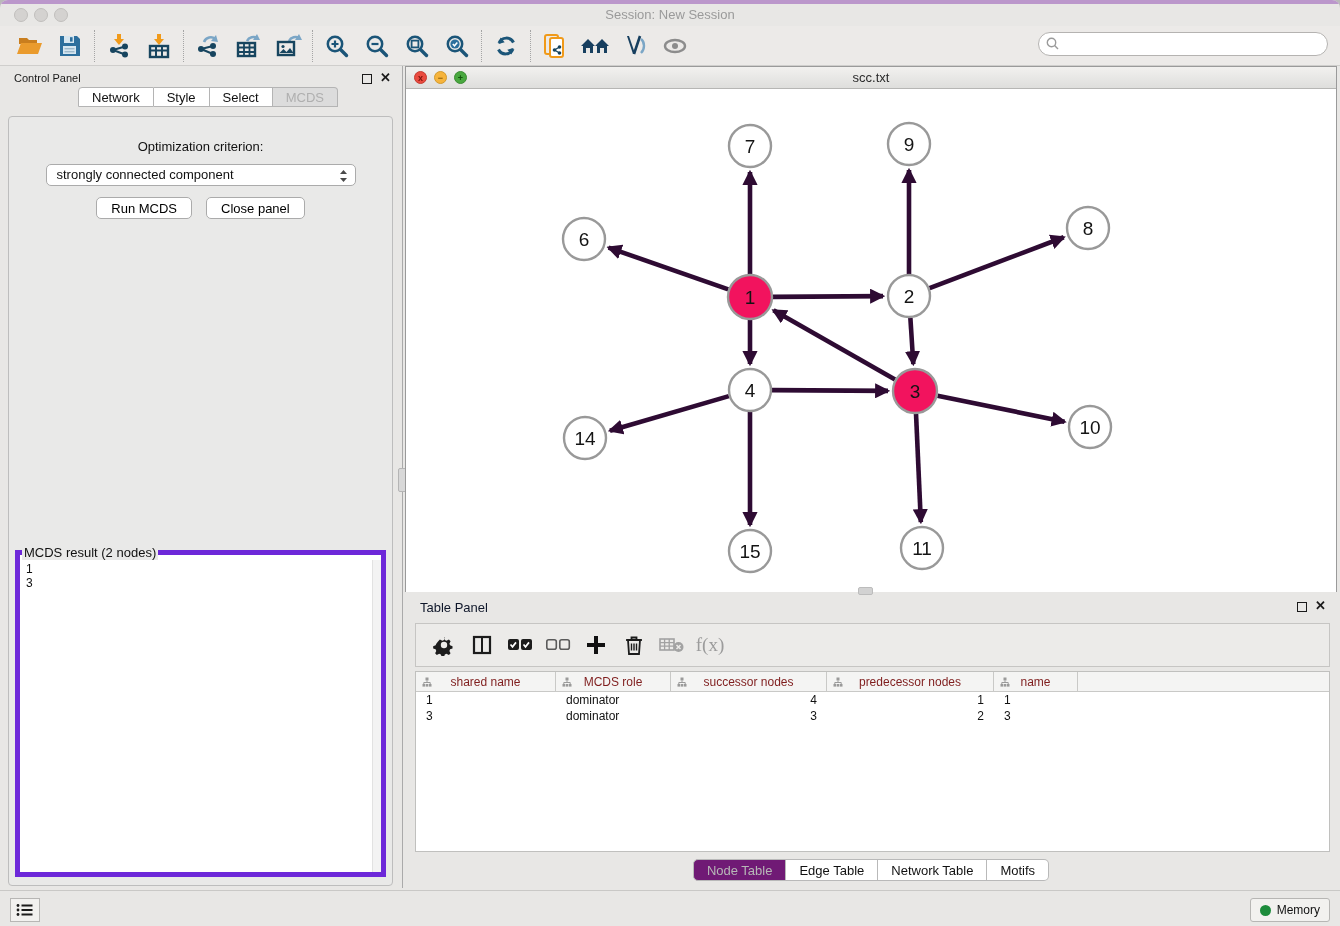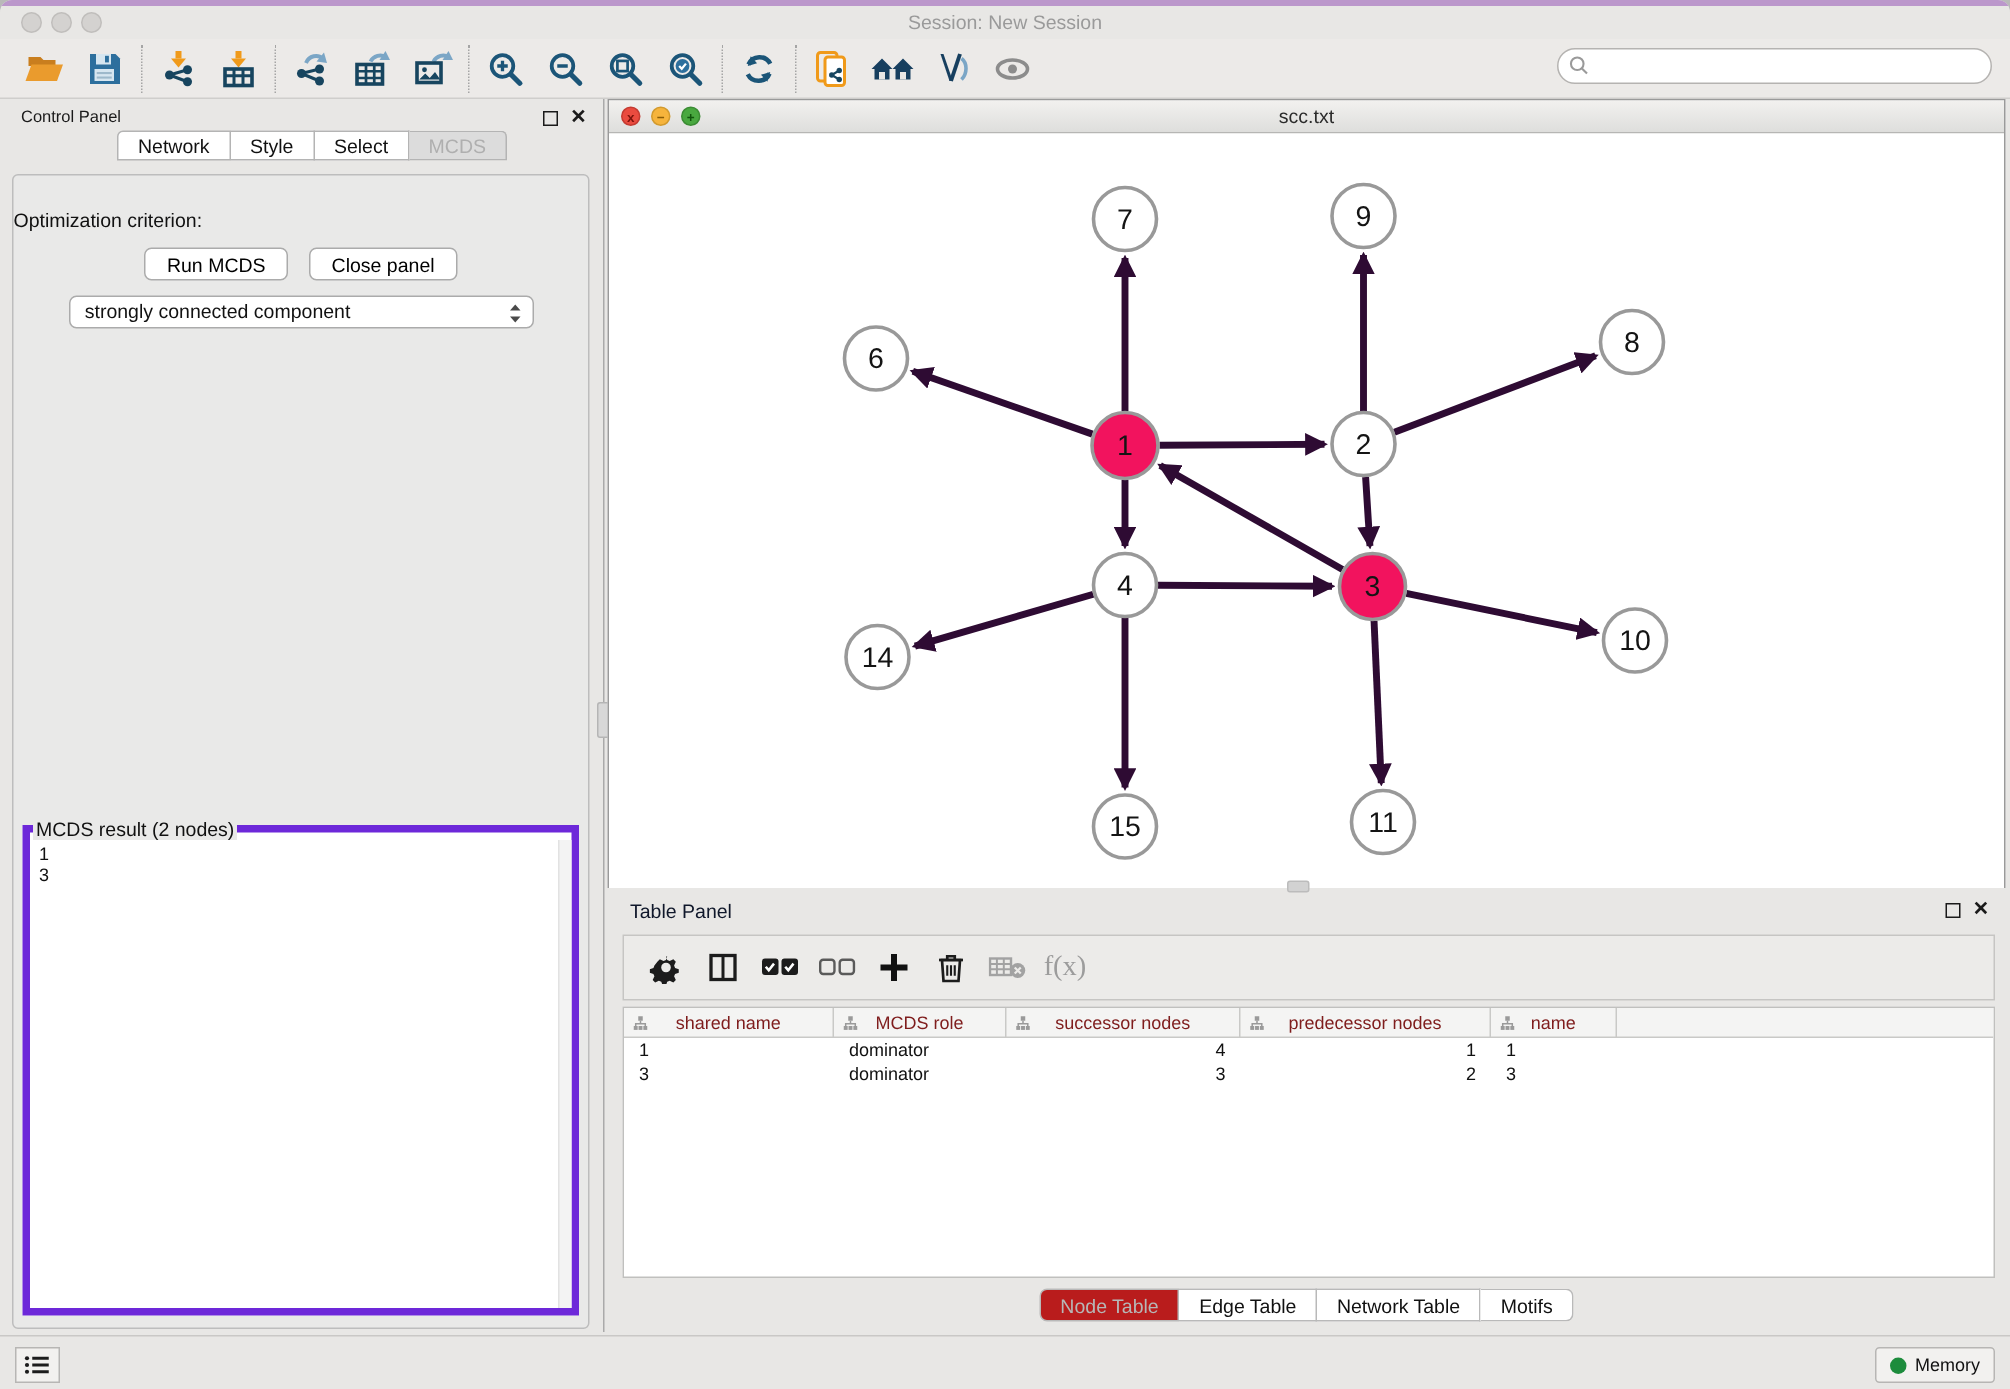"Optimization criterion:" #opt-label { text-align: left -> center }
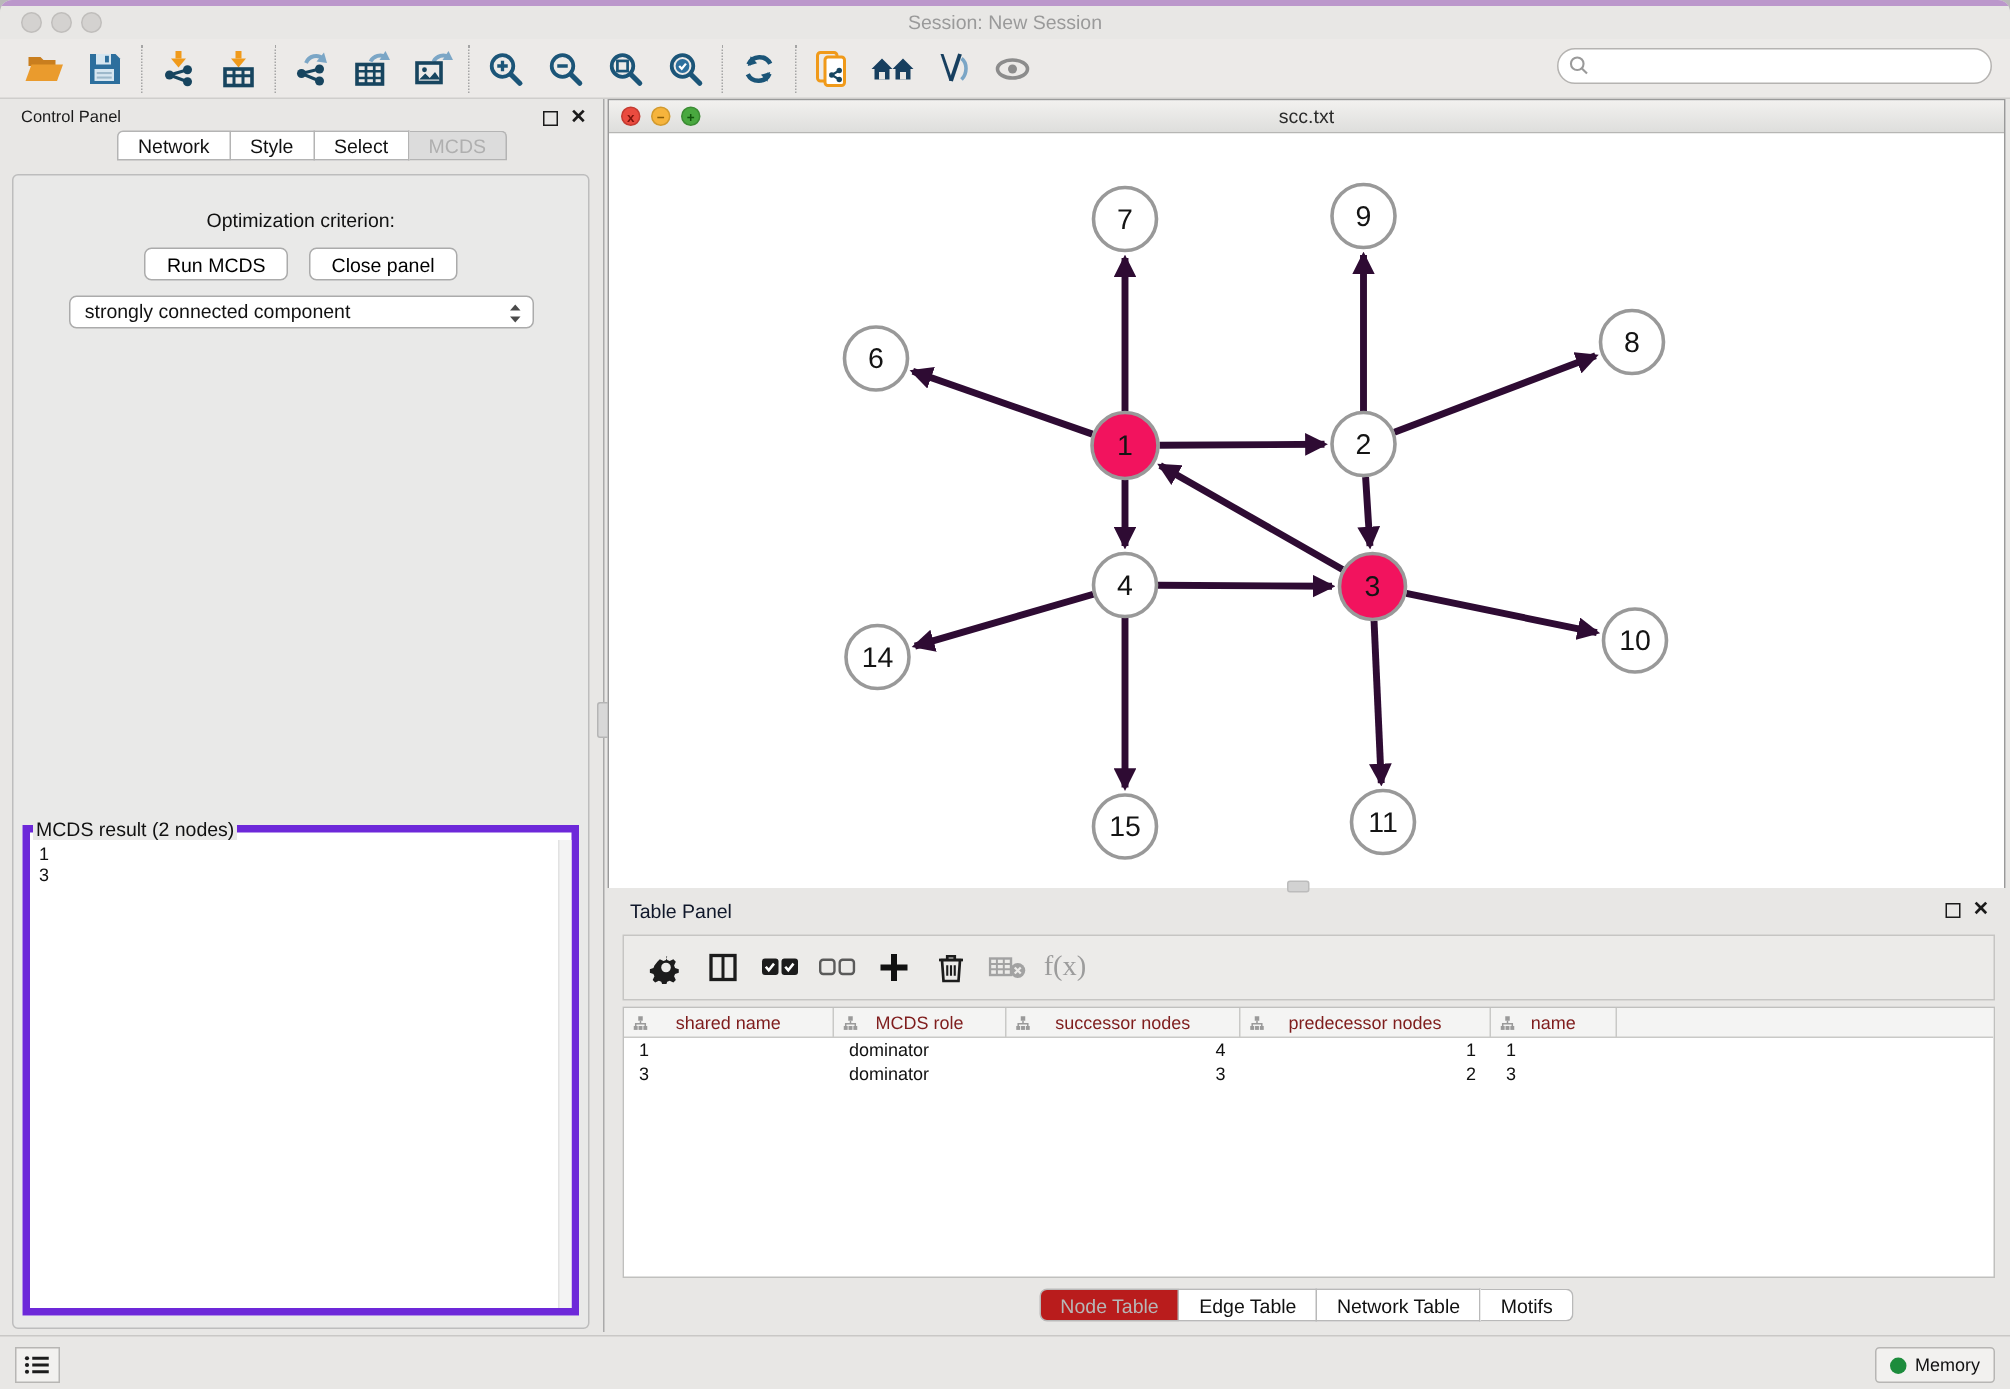"Run MCDS" div { order: before "strongly connected component" -> after "strongly connected component" }
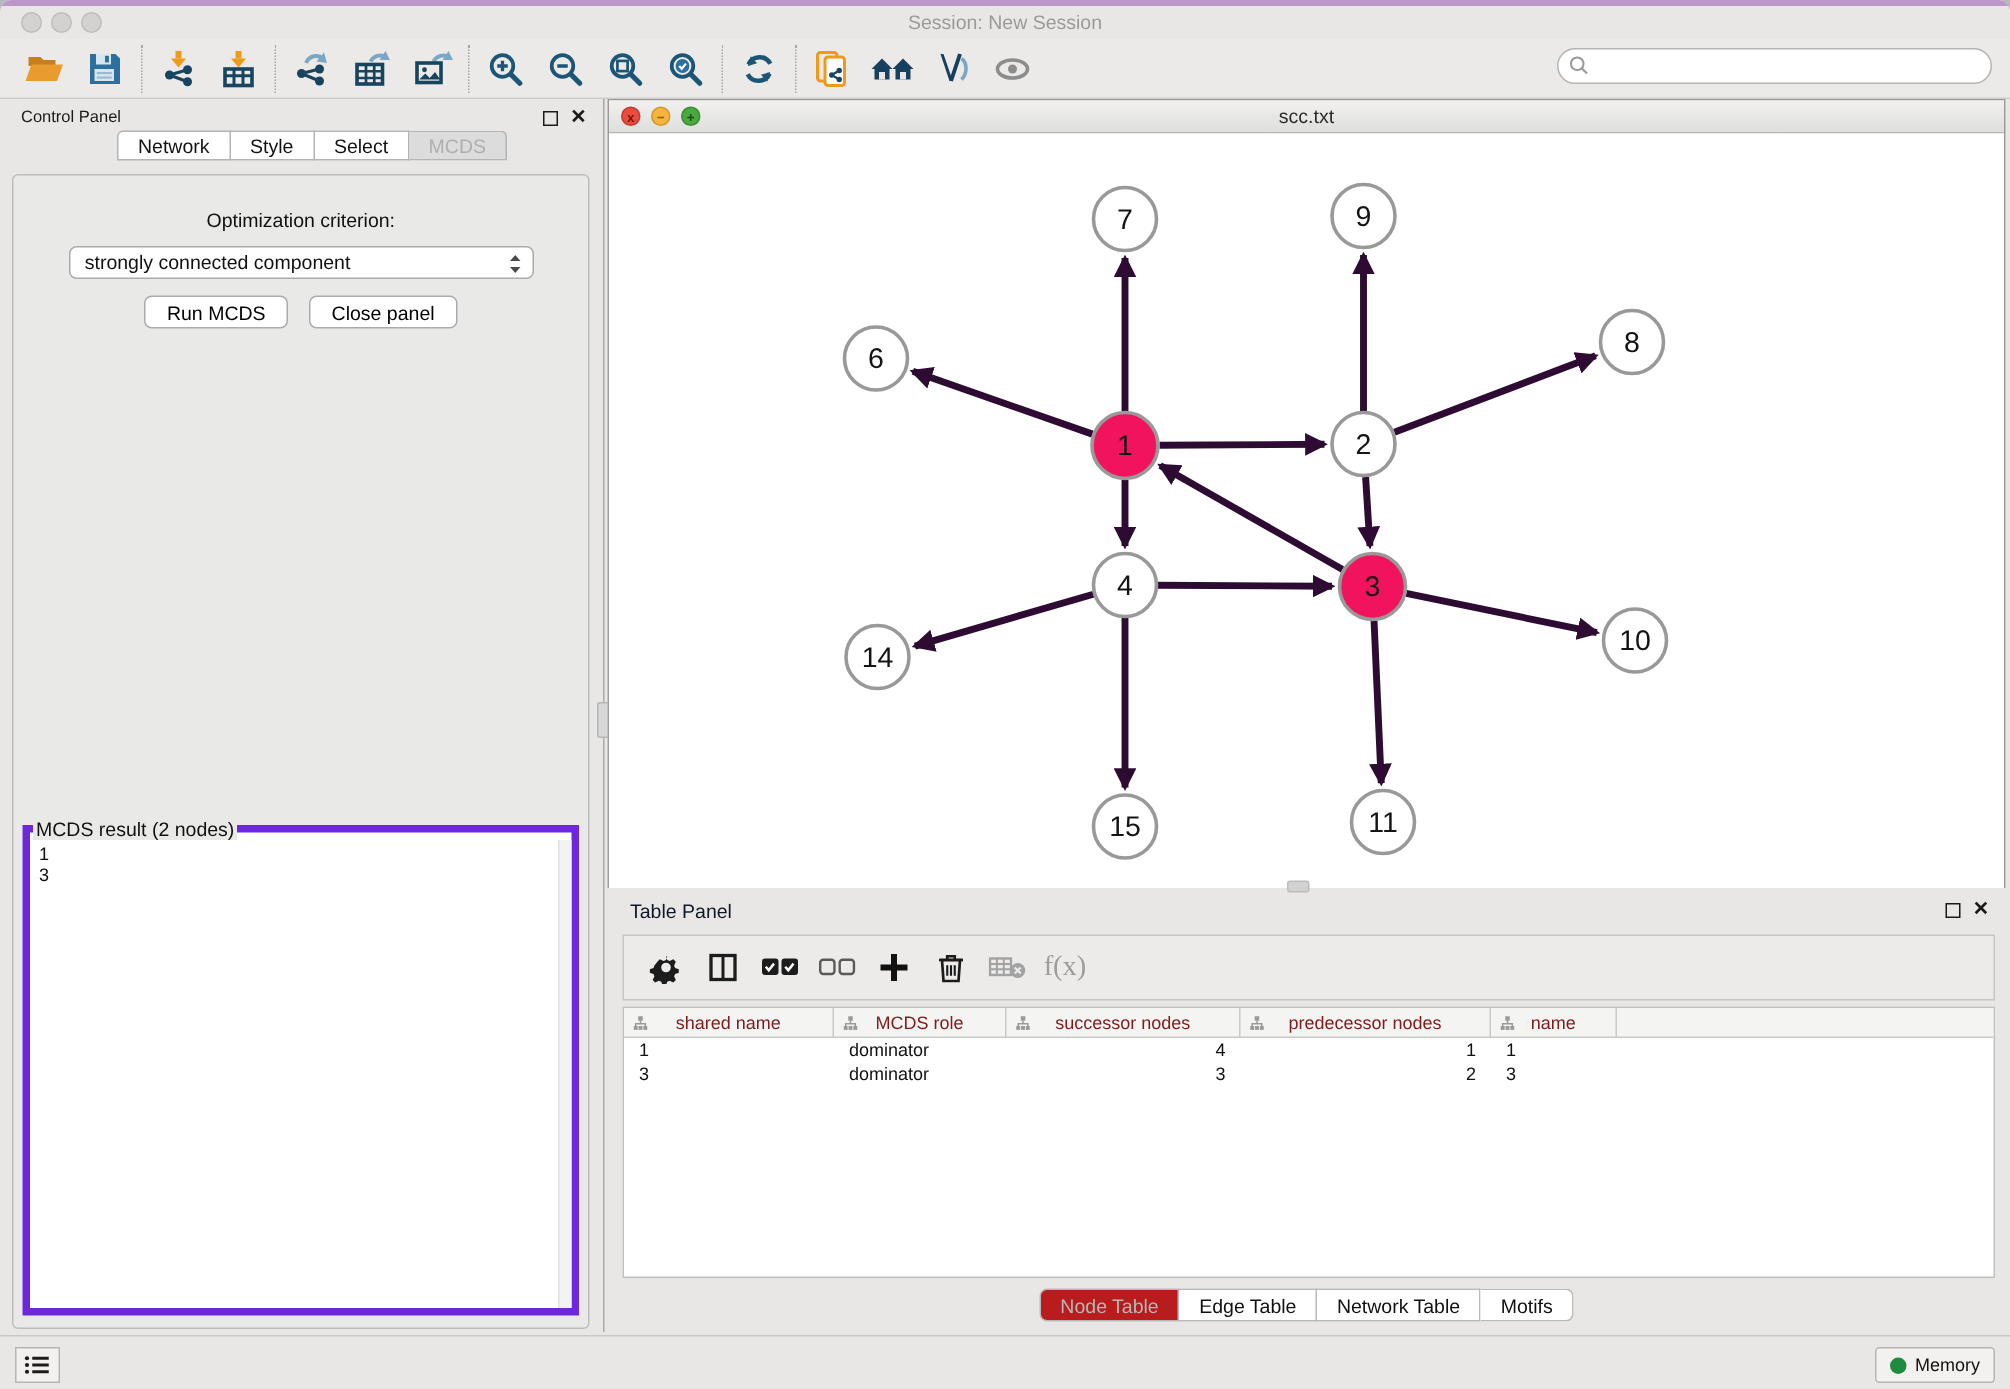"Node Table" .tp-tab.active { background: #b91c1c -> #701a75 }
